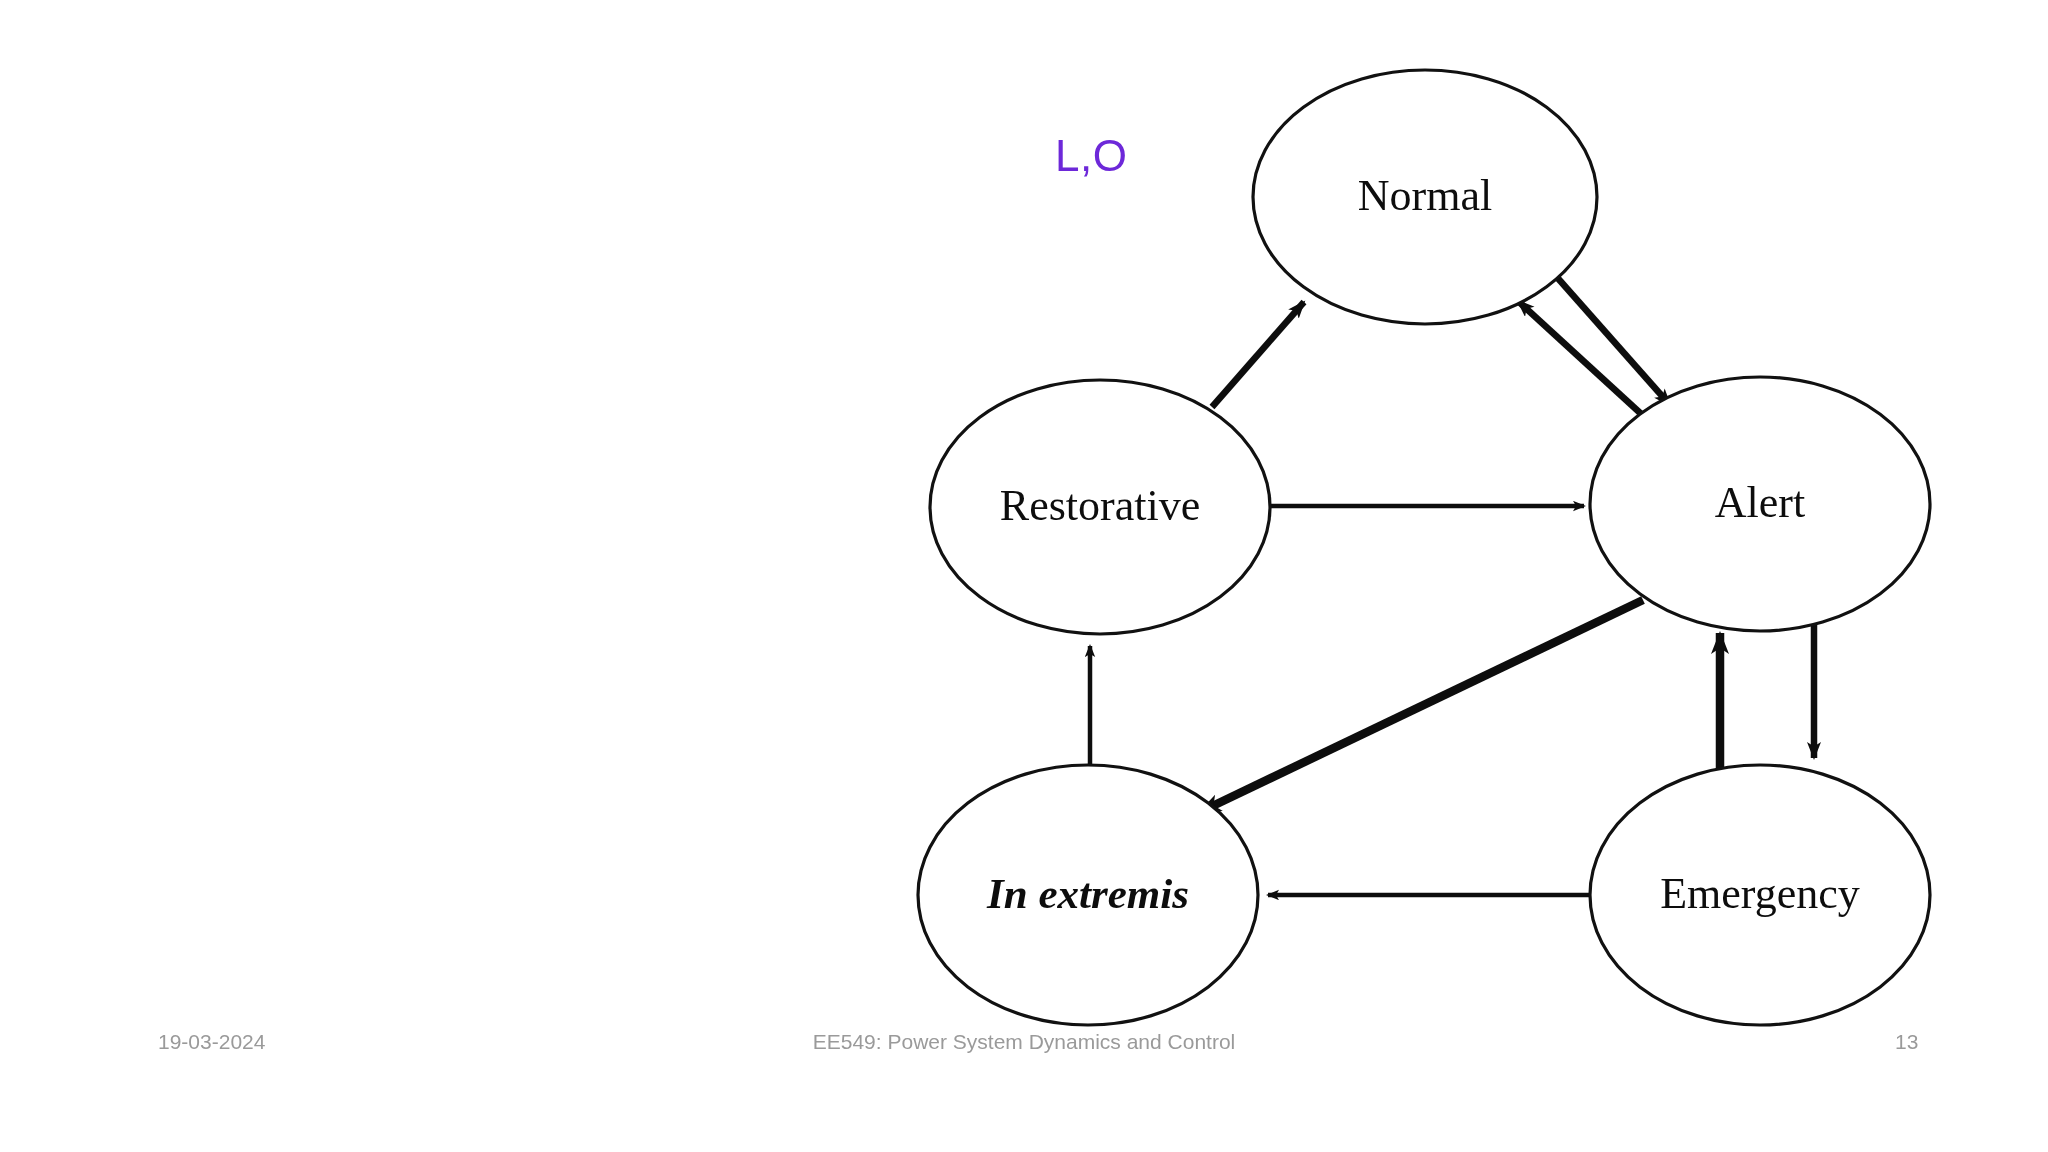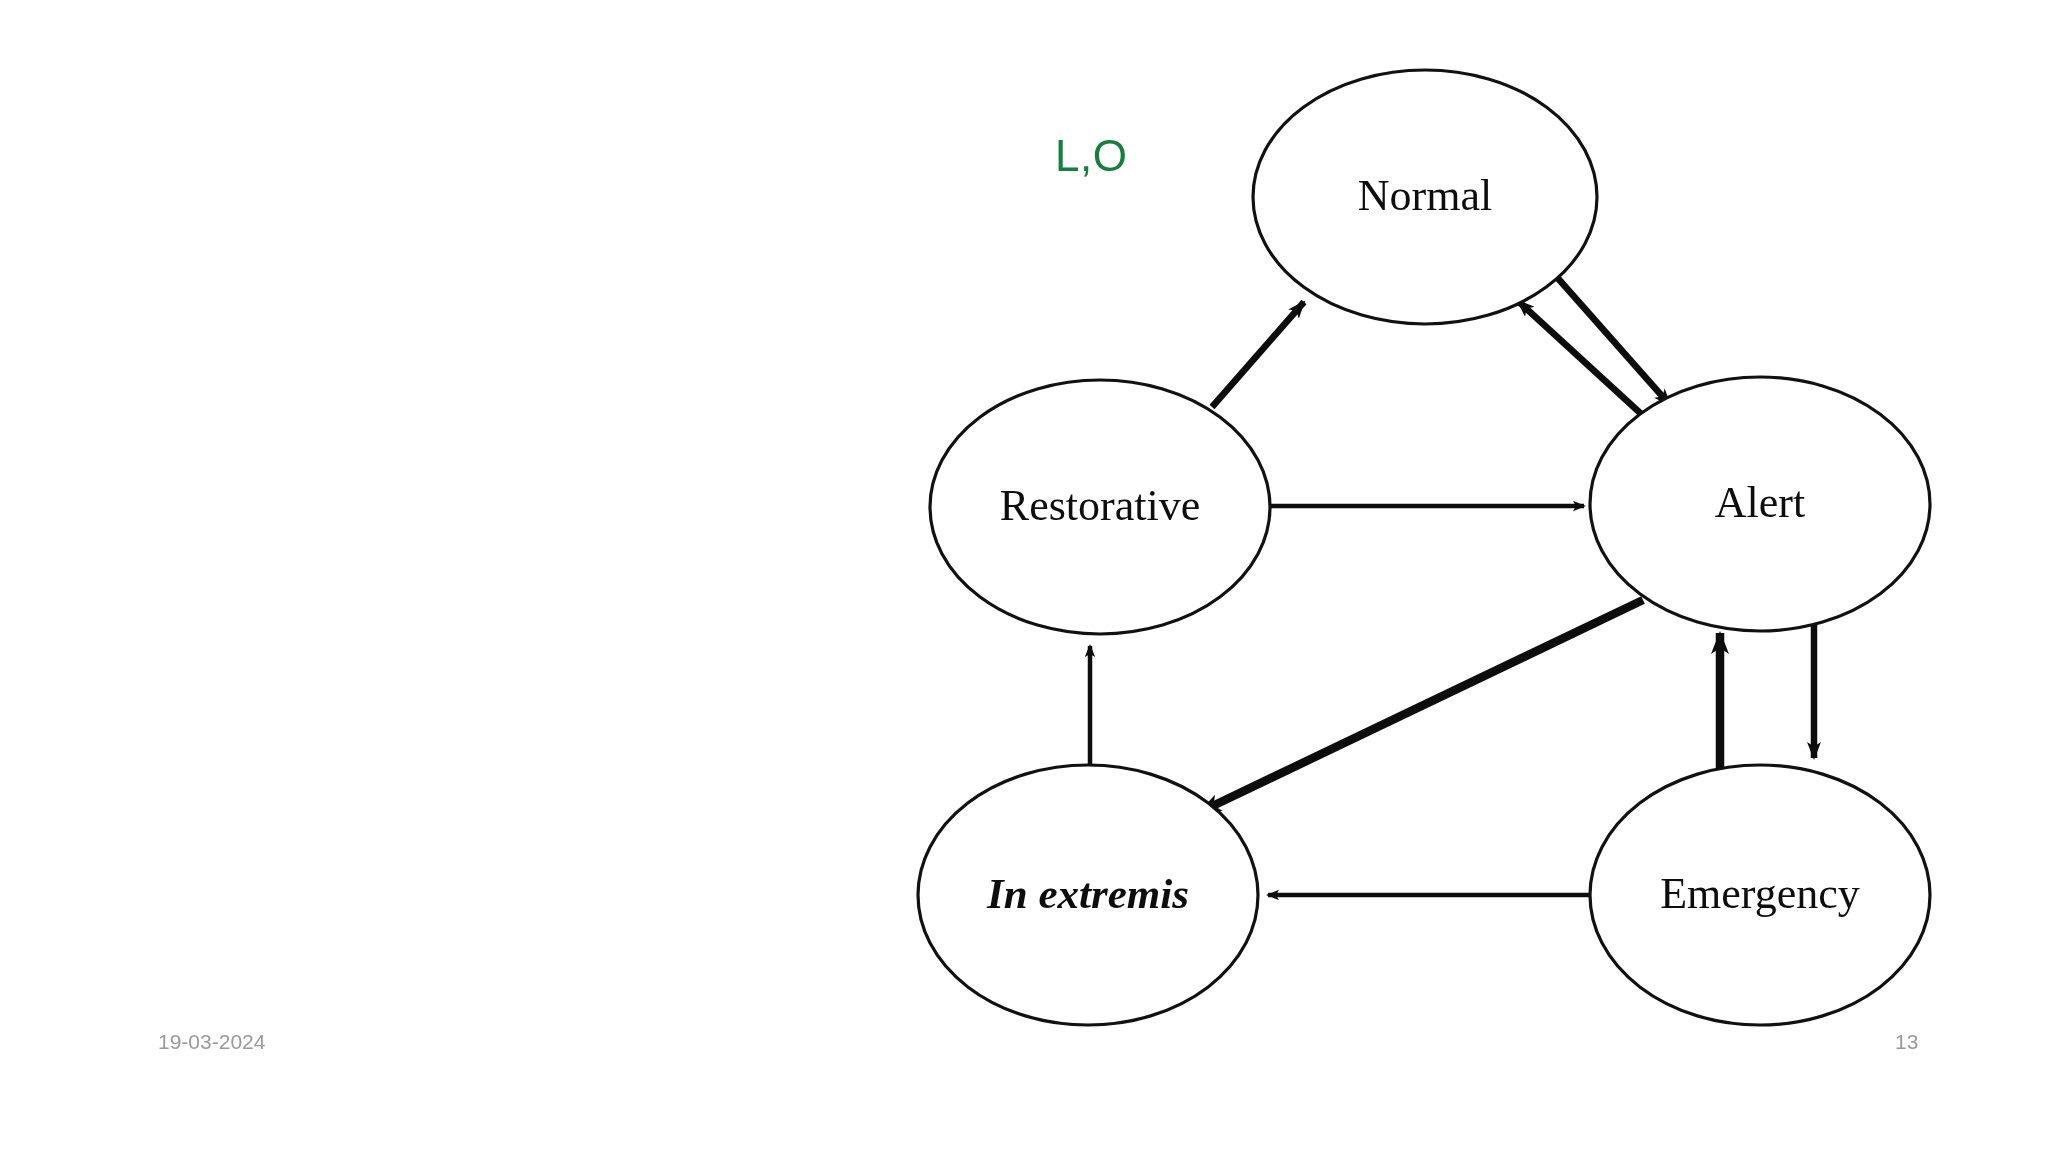"L,O" #lo-label { color: #15803d -> #6d28d9 }
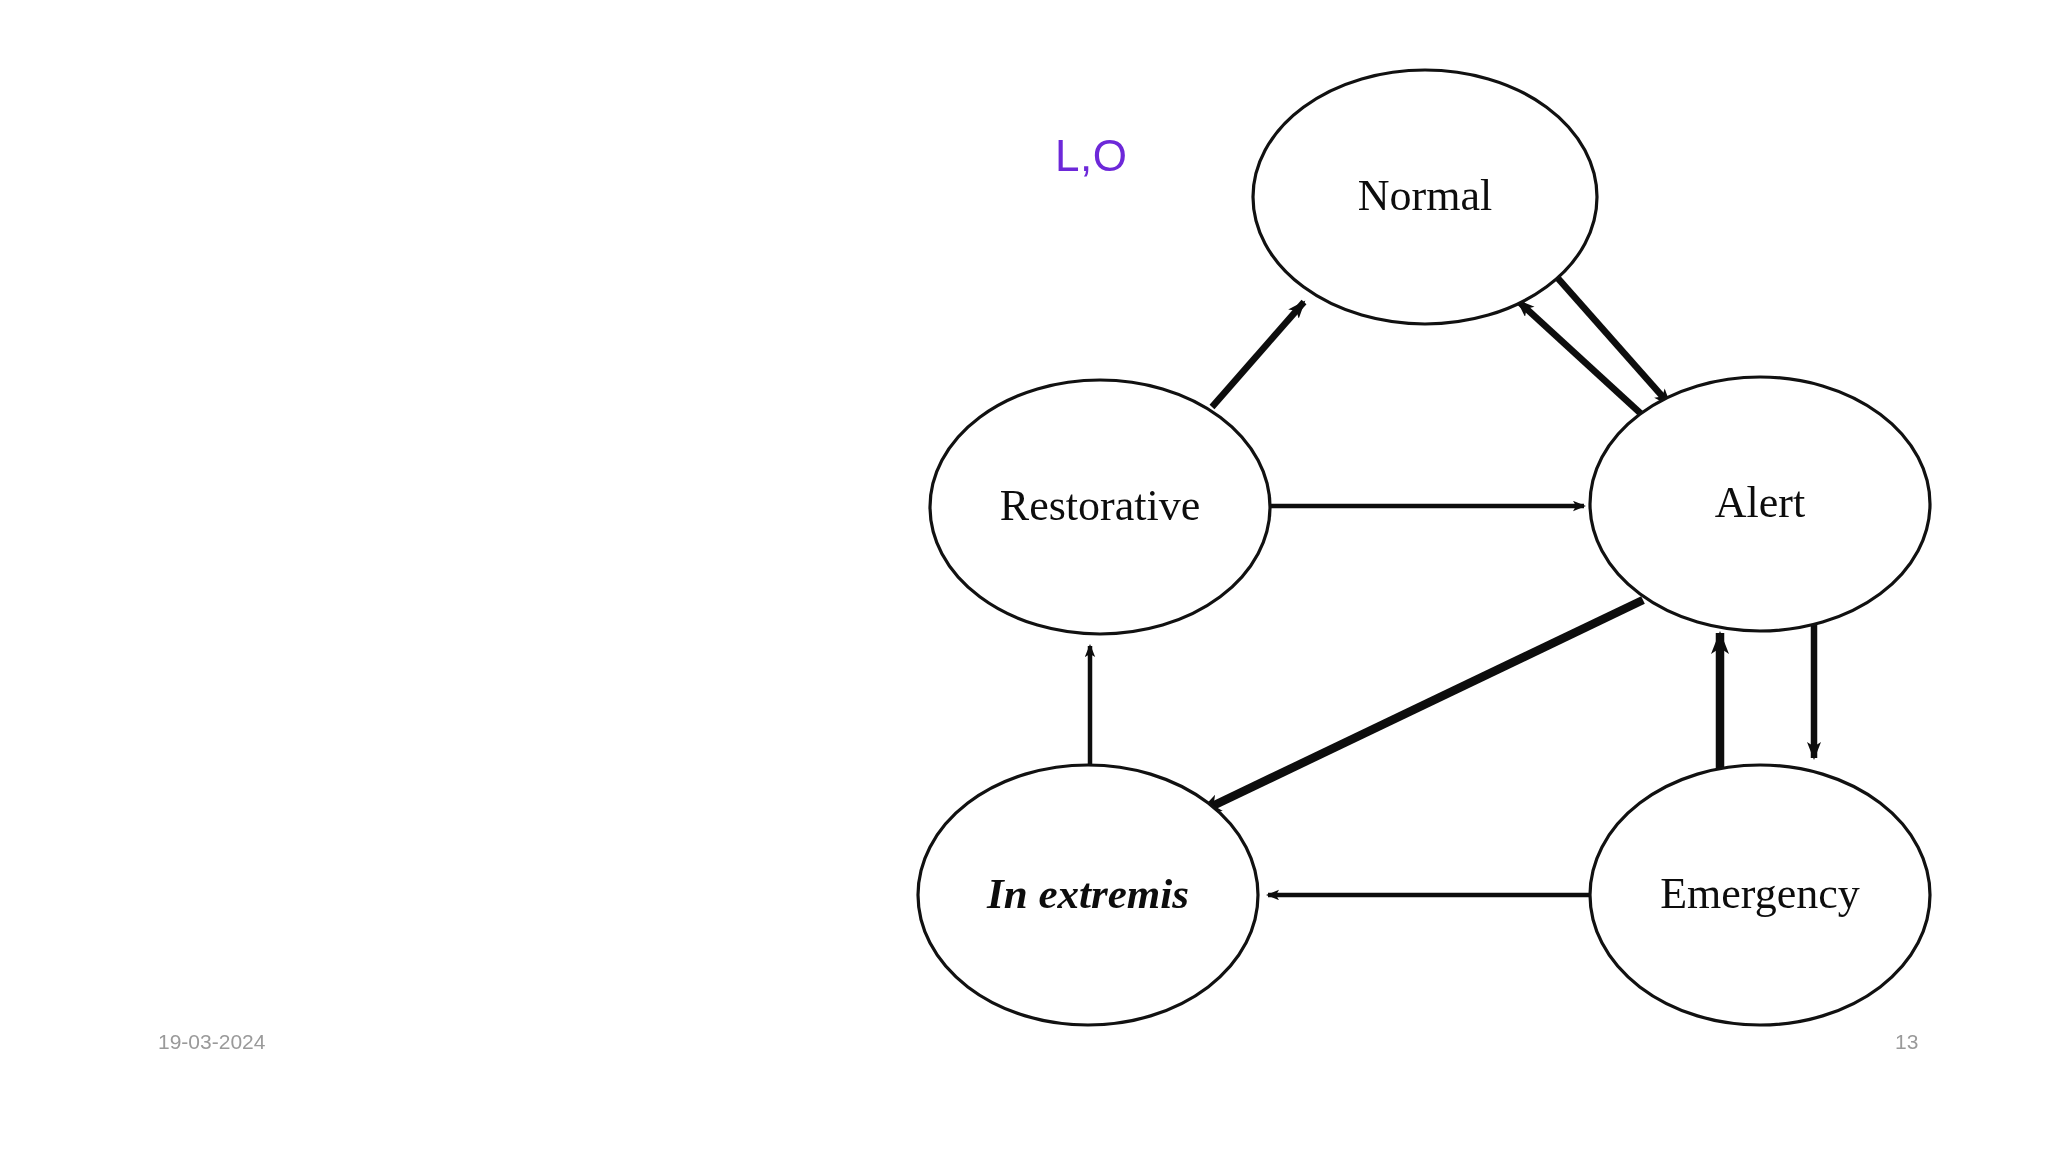"EE549: Power System Dynamics and" div.footer-text { html: none -> <div>EE549: Power System Dynamics and Control</div> }
